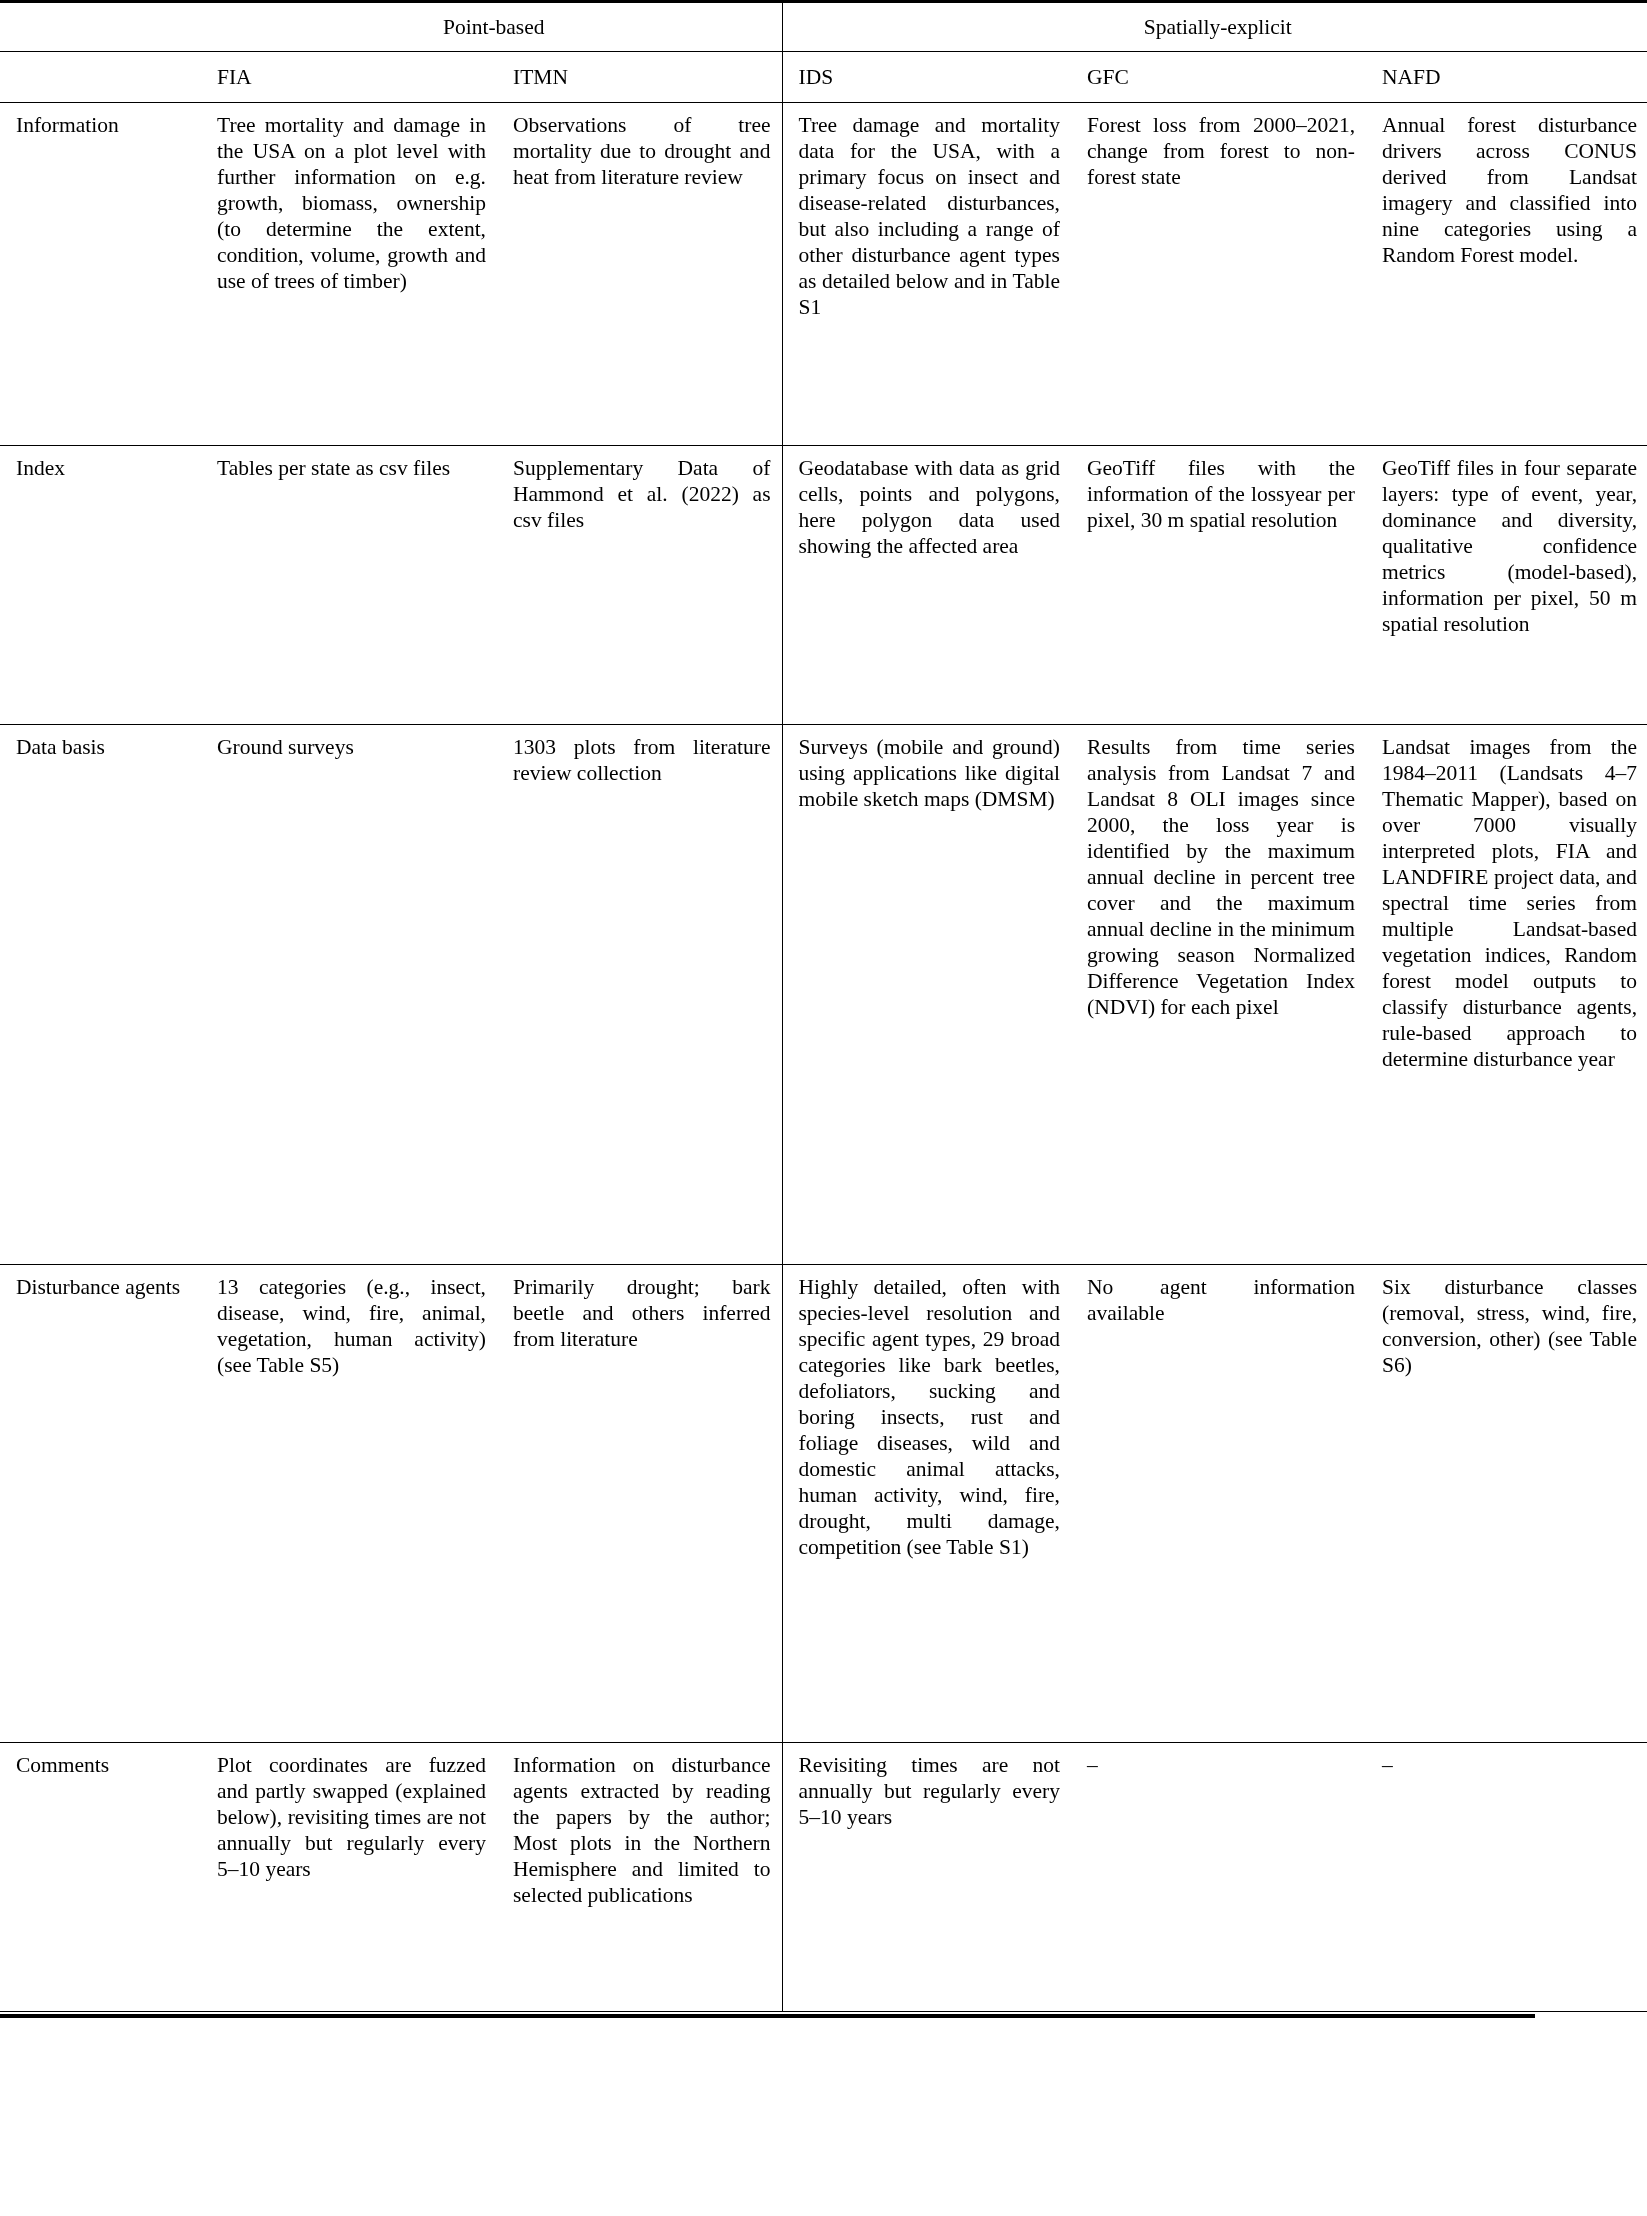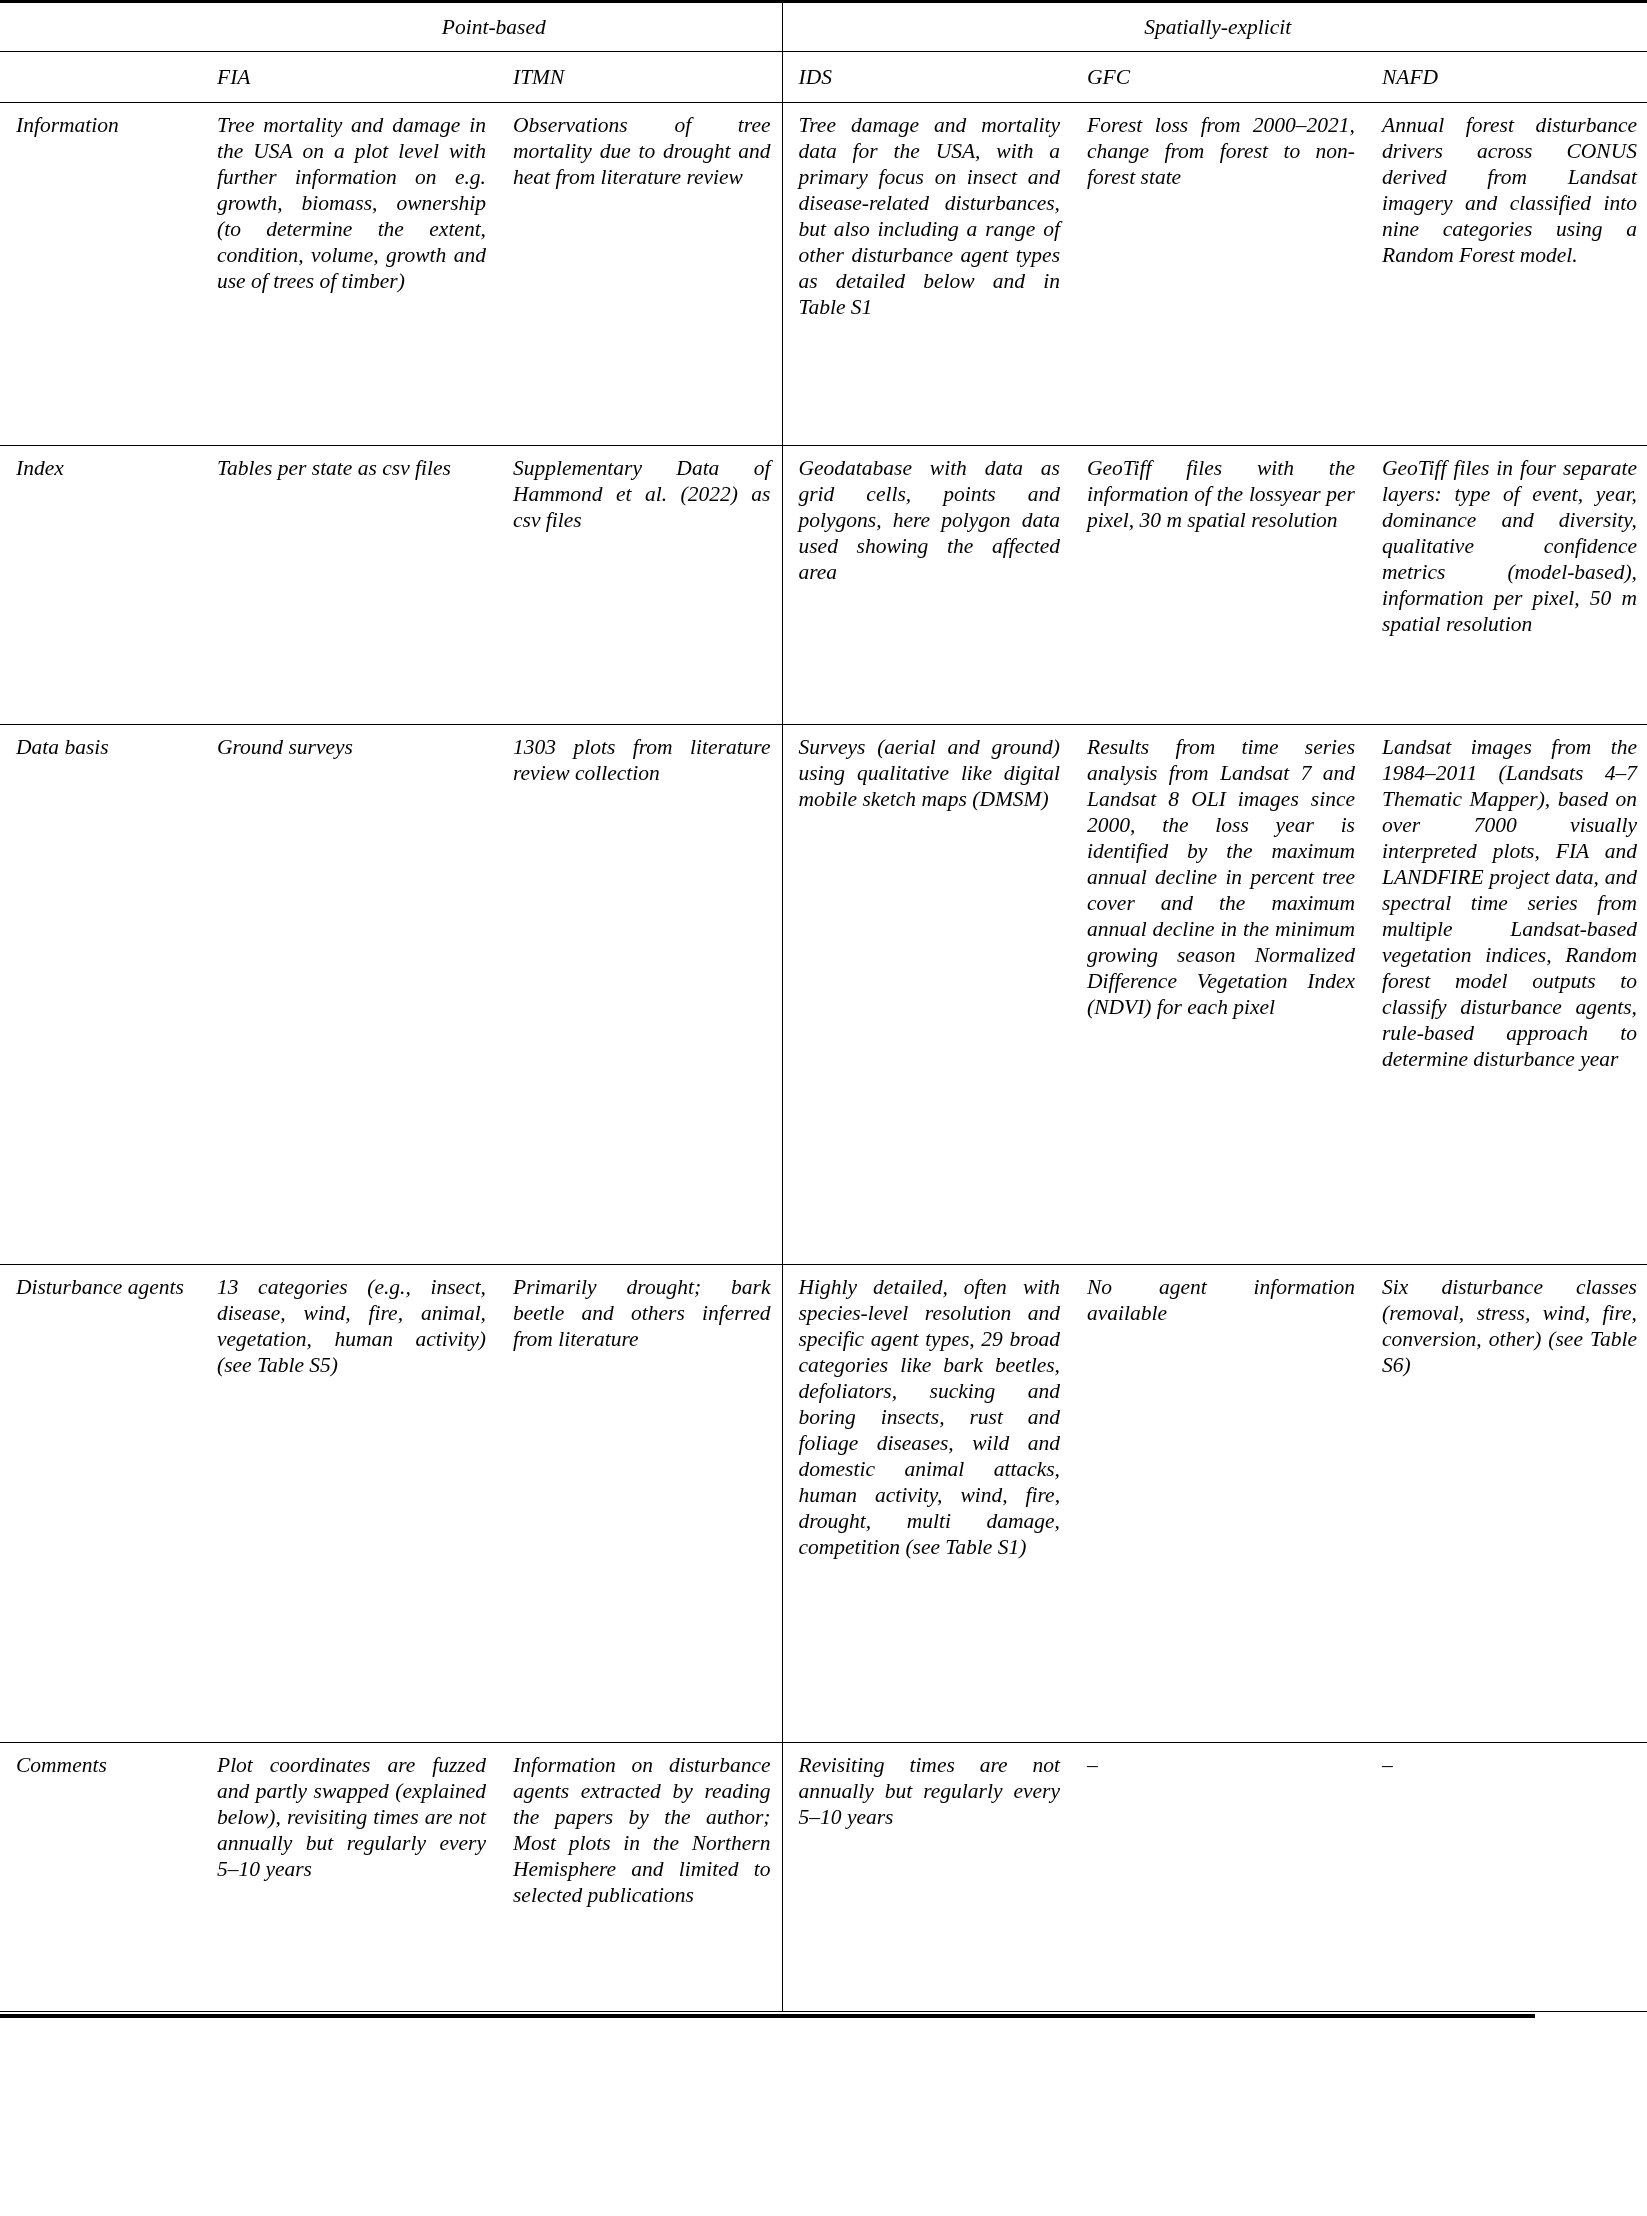"Point-based" .table-wrap { font-style: italic -> none }
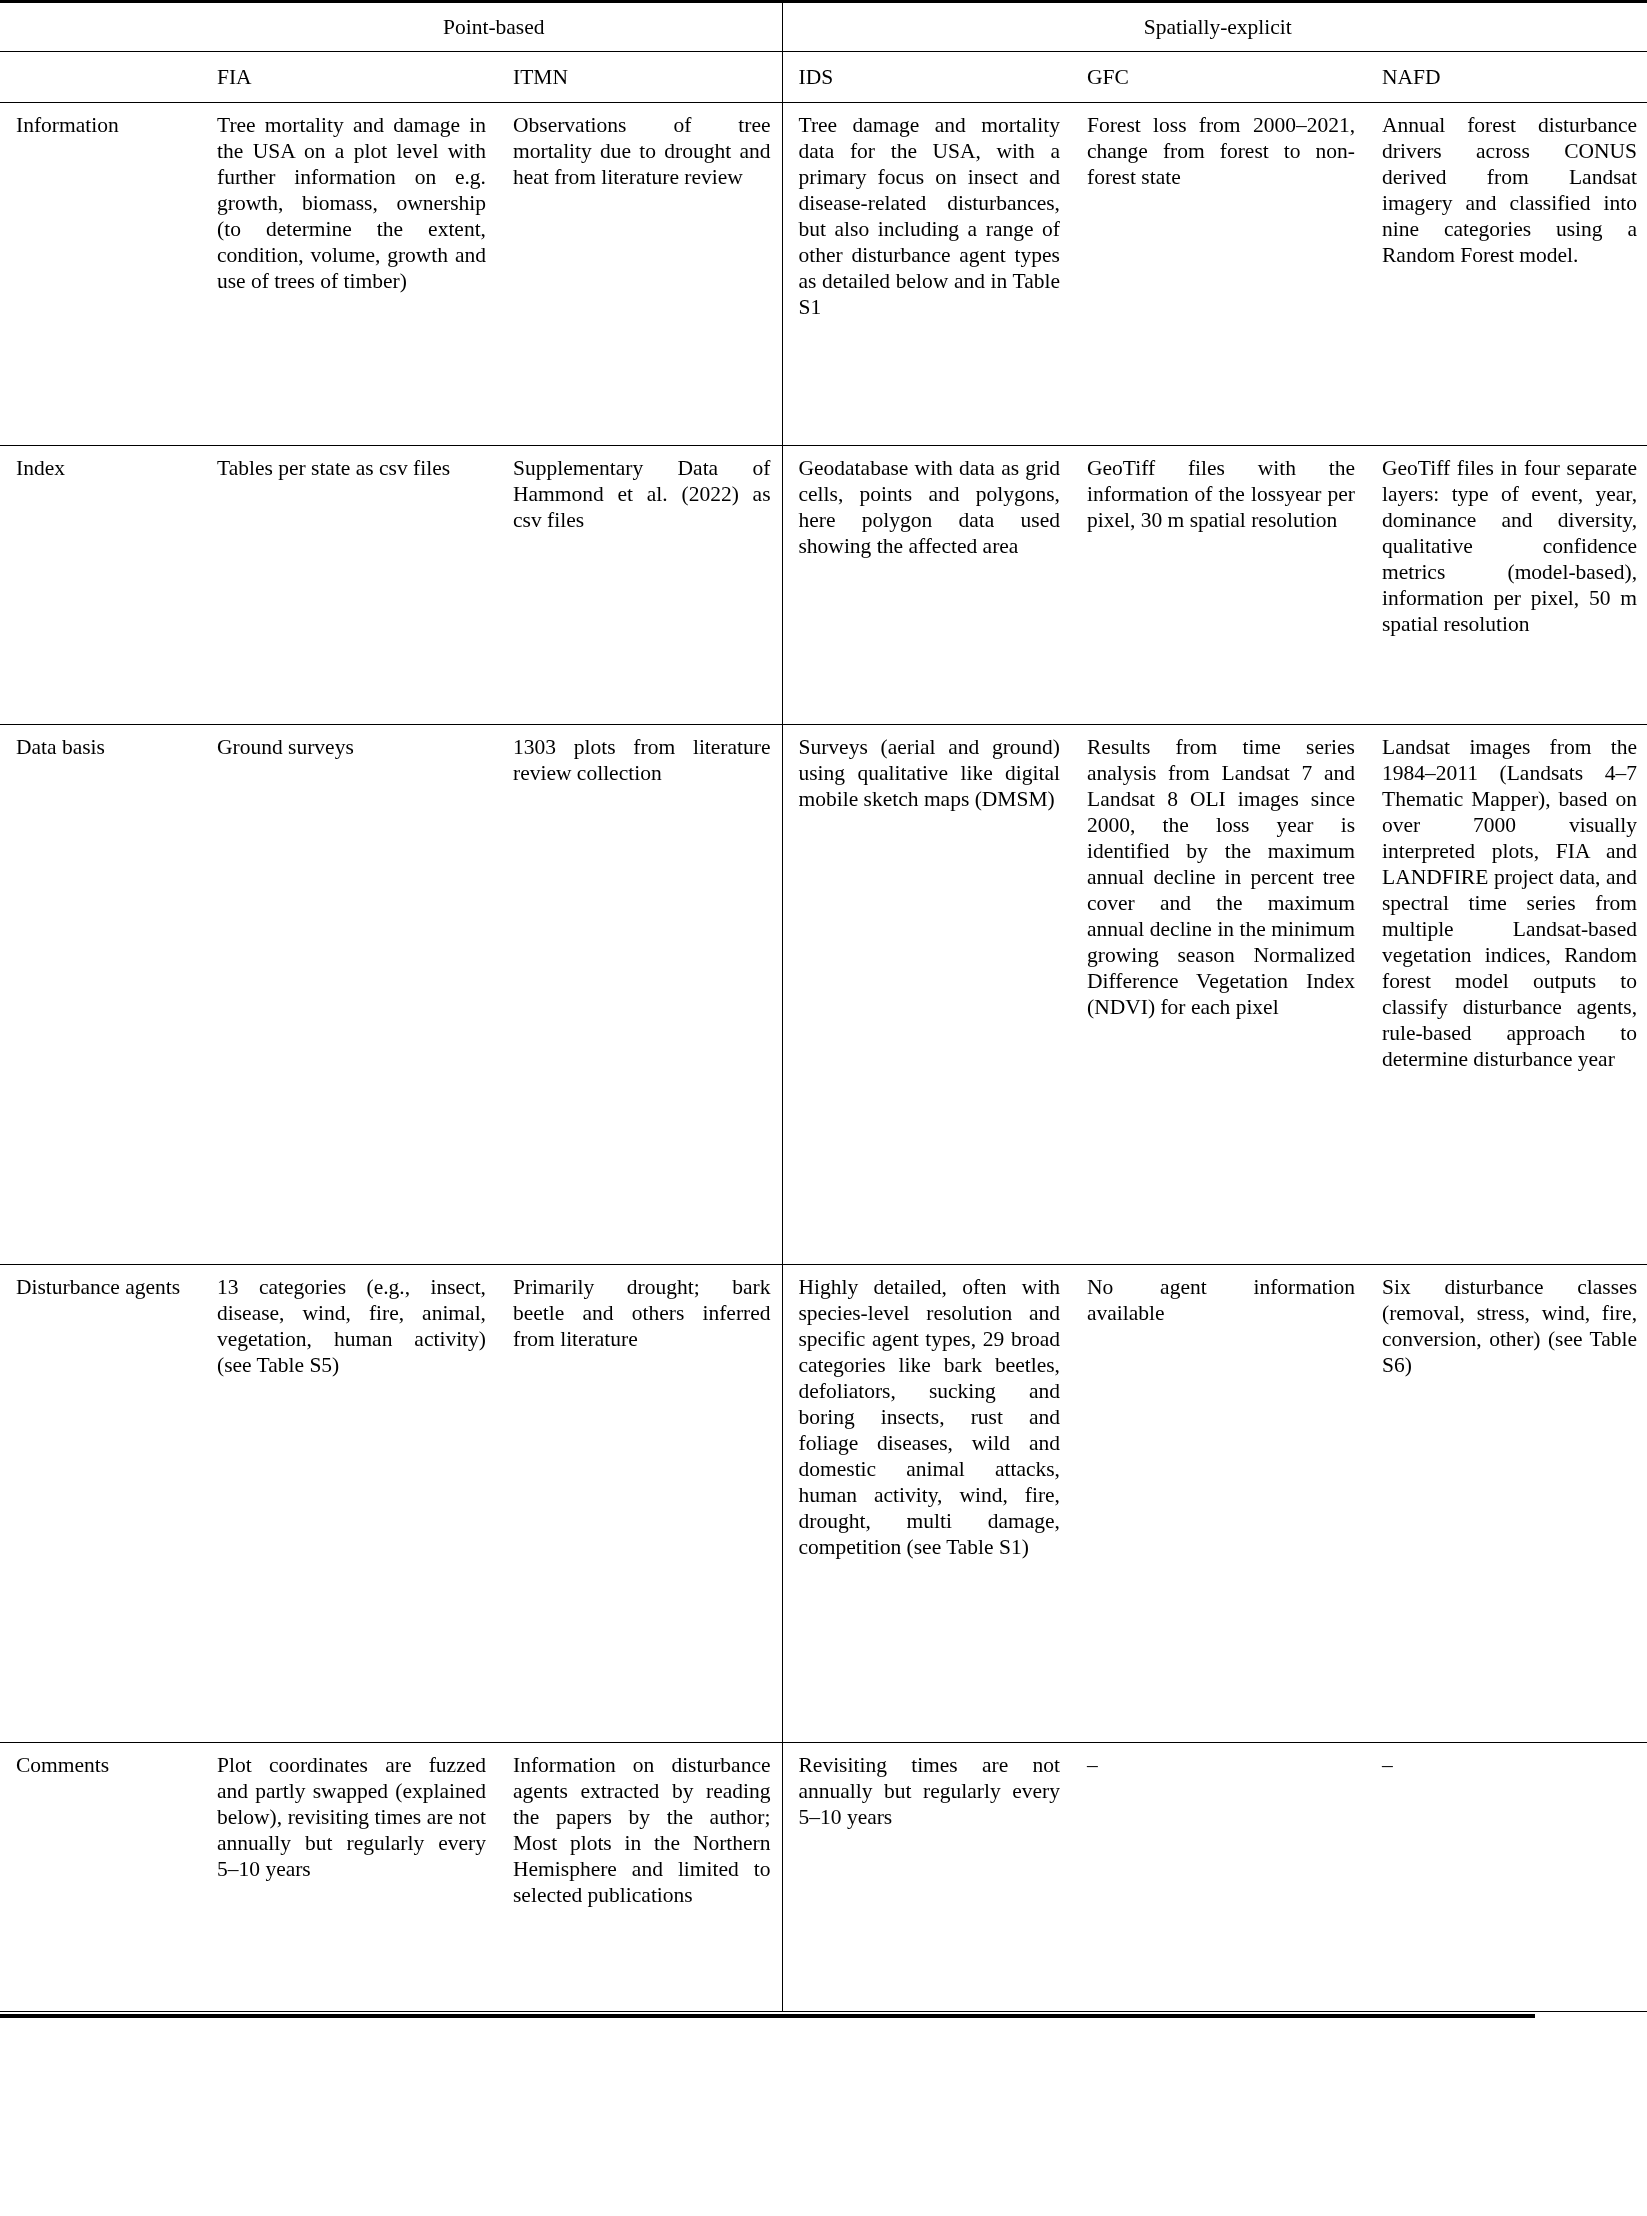"Surveys (aerial and ground) using" td.vrule-left { text: aerial and ground) using qualitative -> mobile and ground) using applications }
